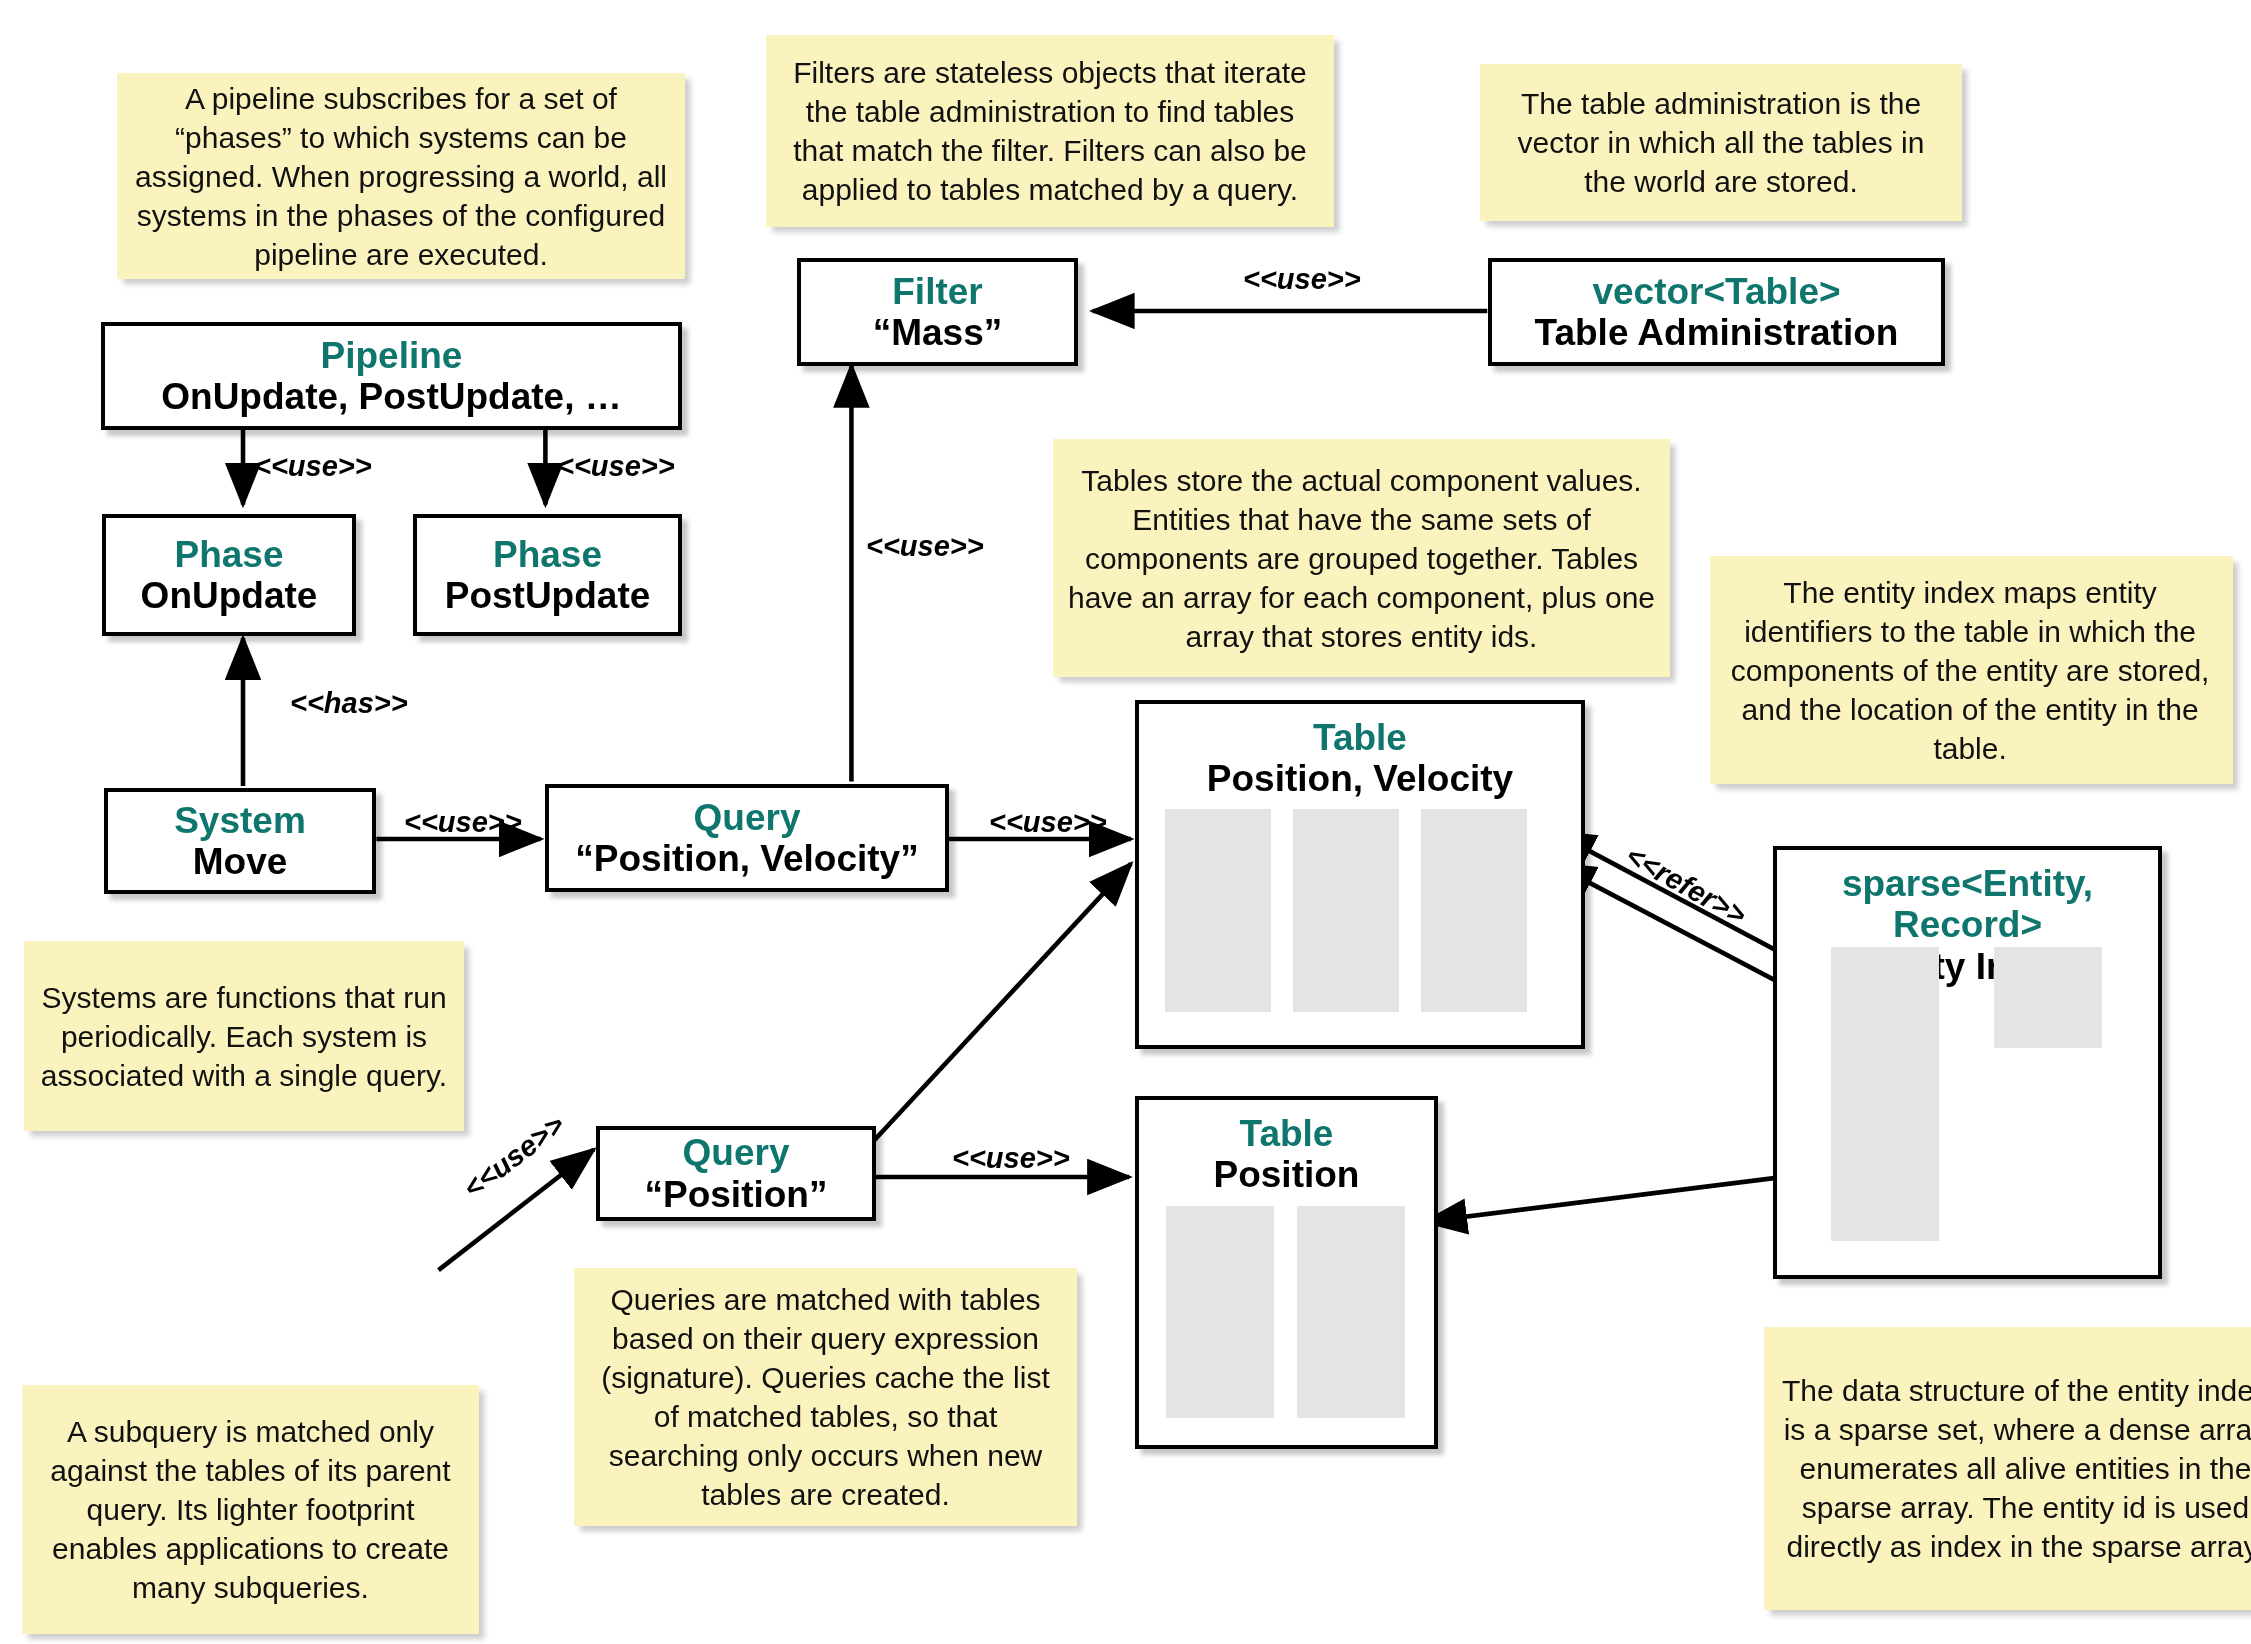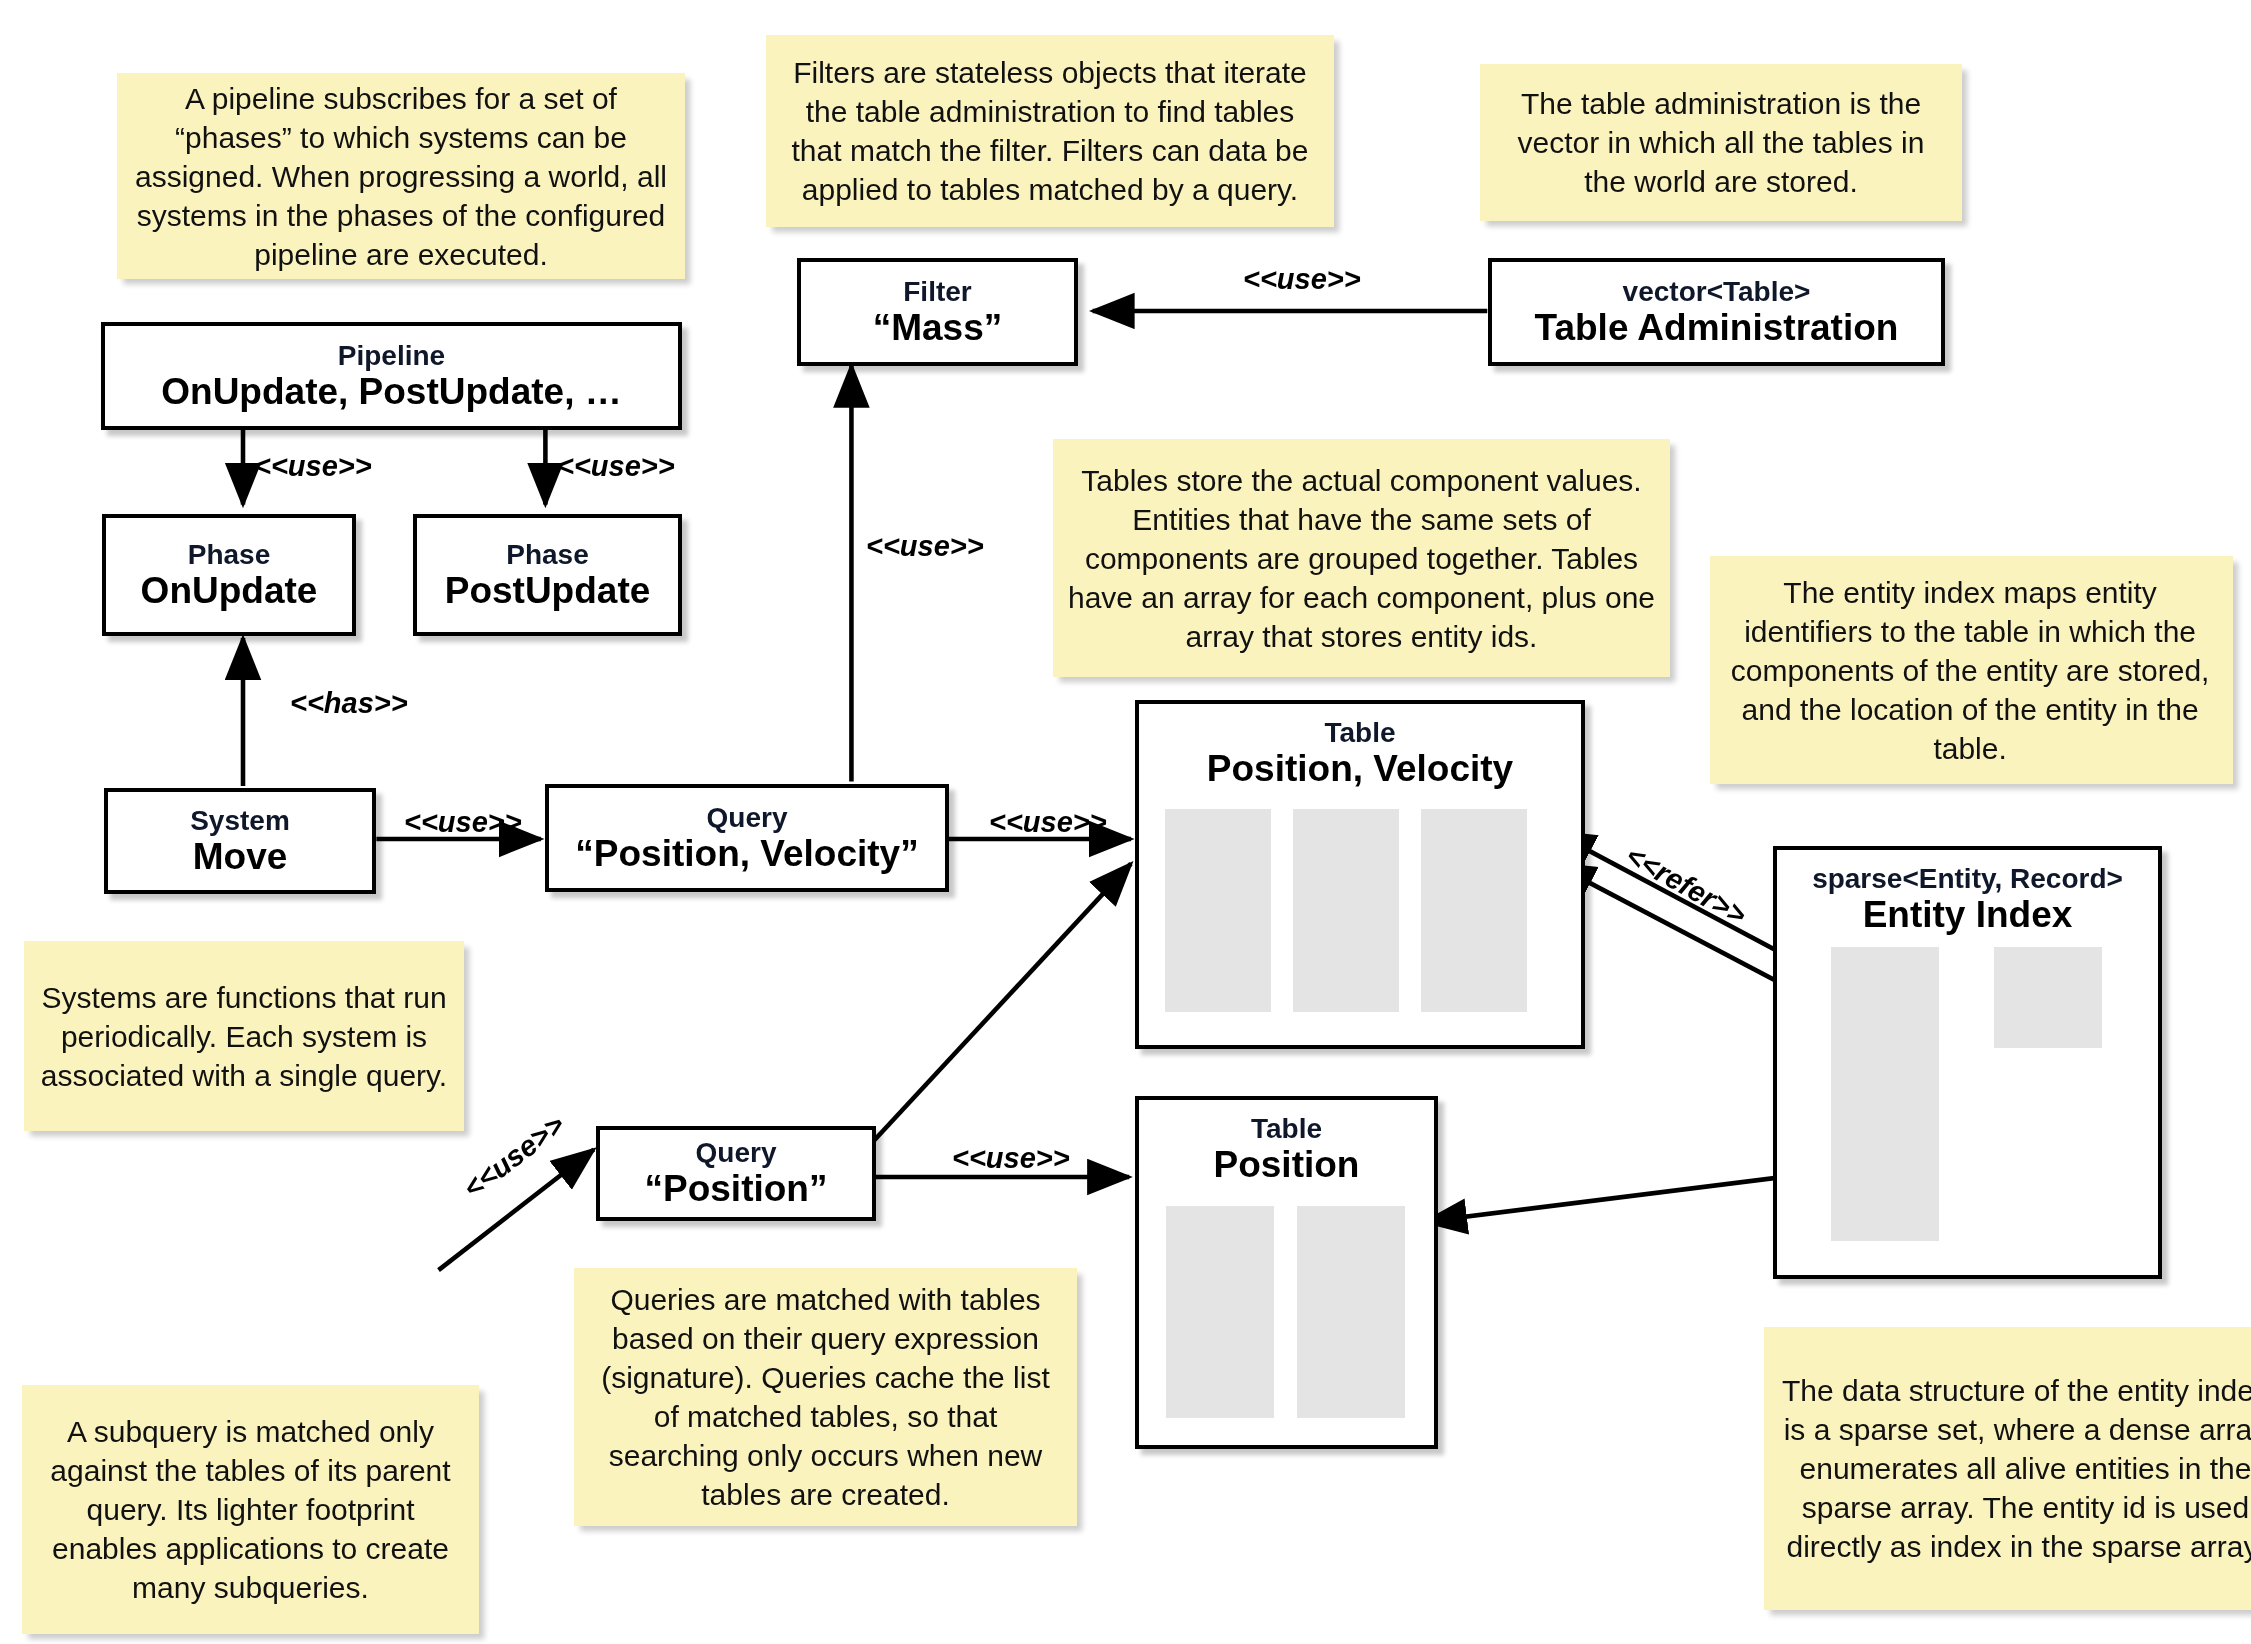"Filters are stateless objects that" div.note { text: data -> also }
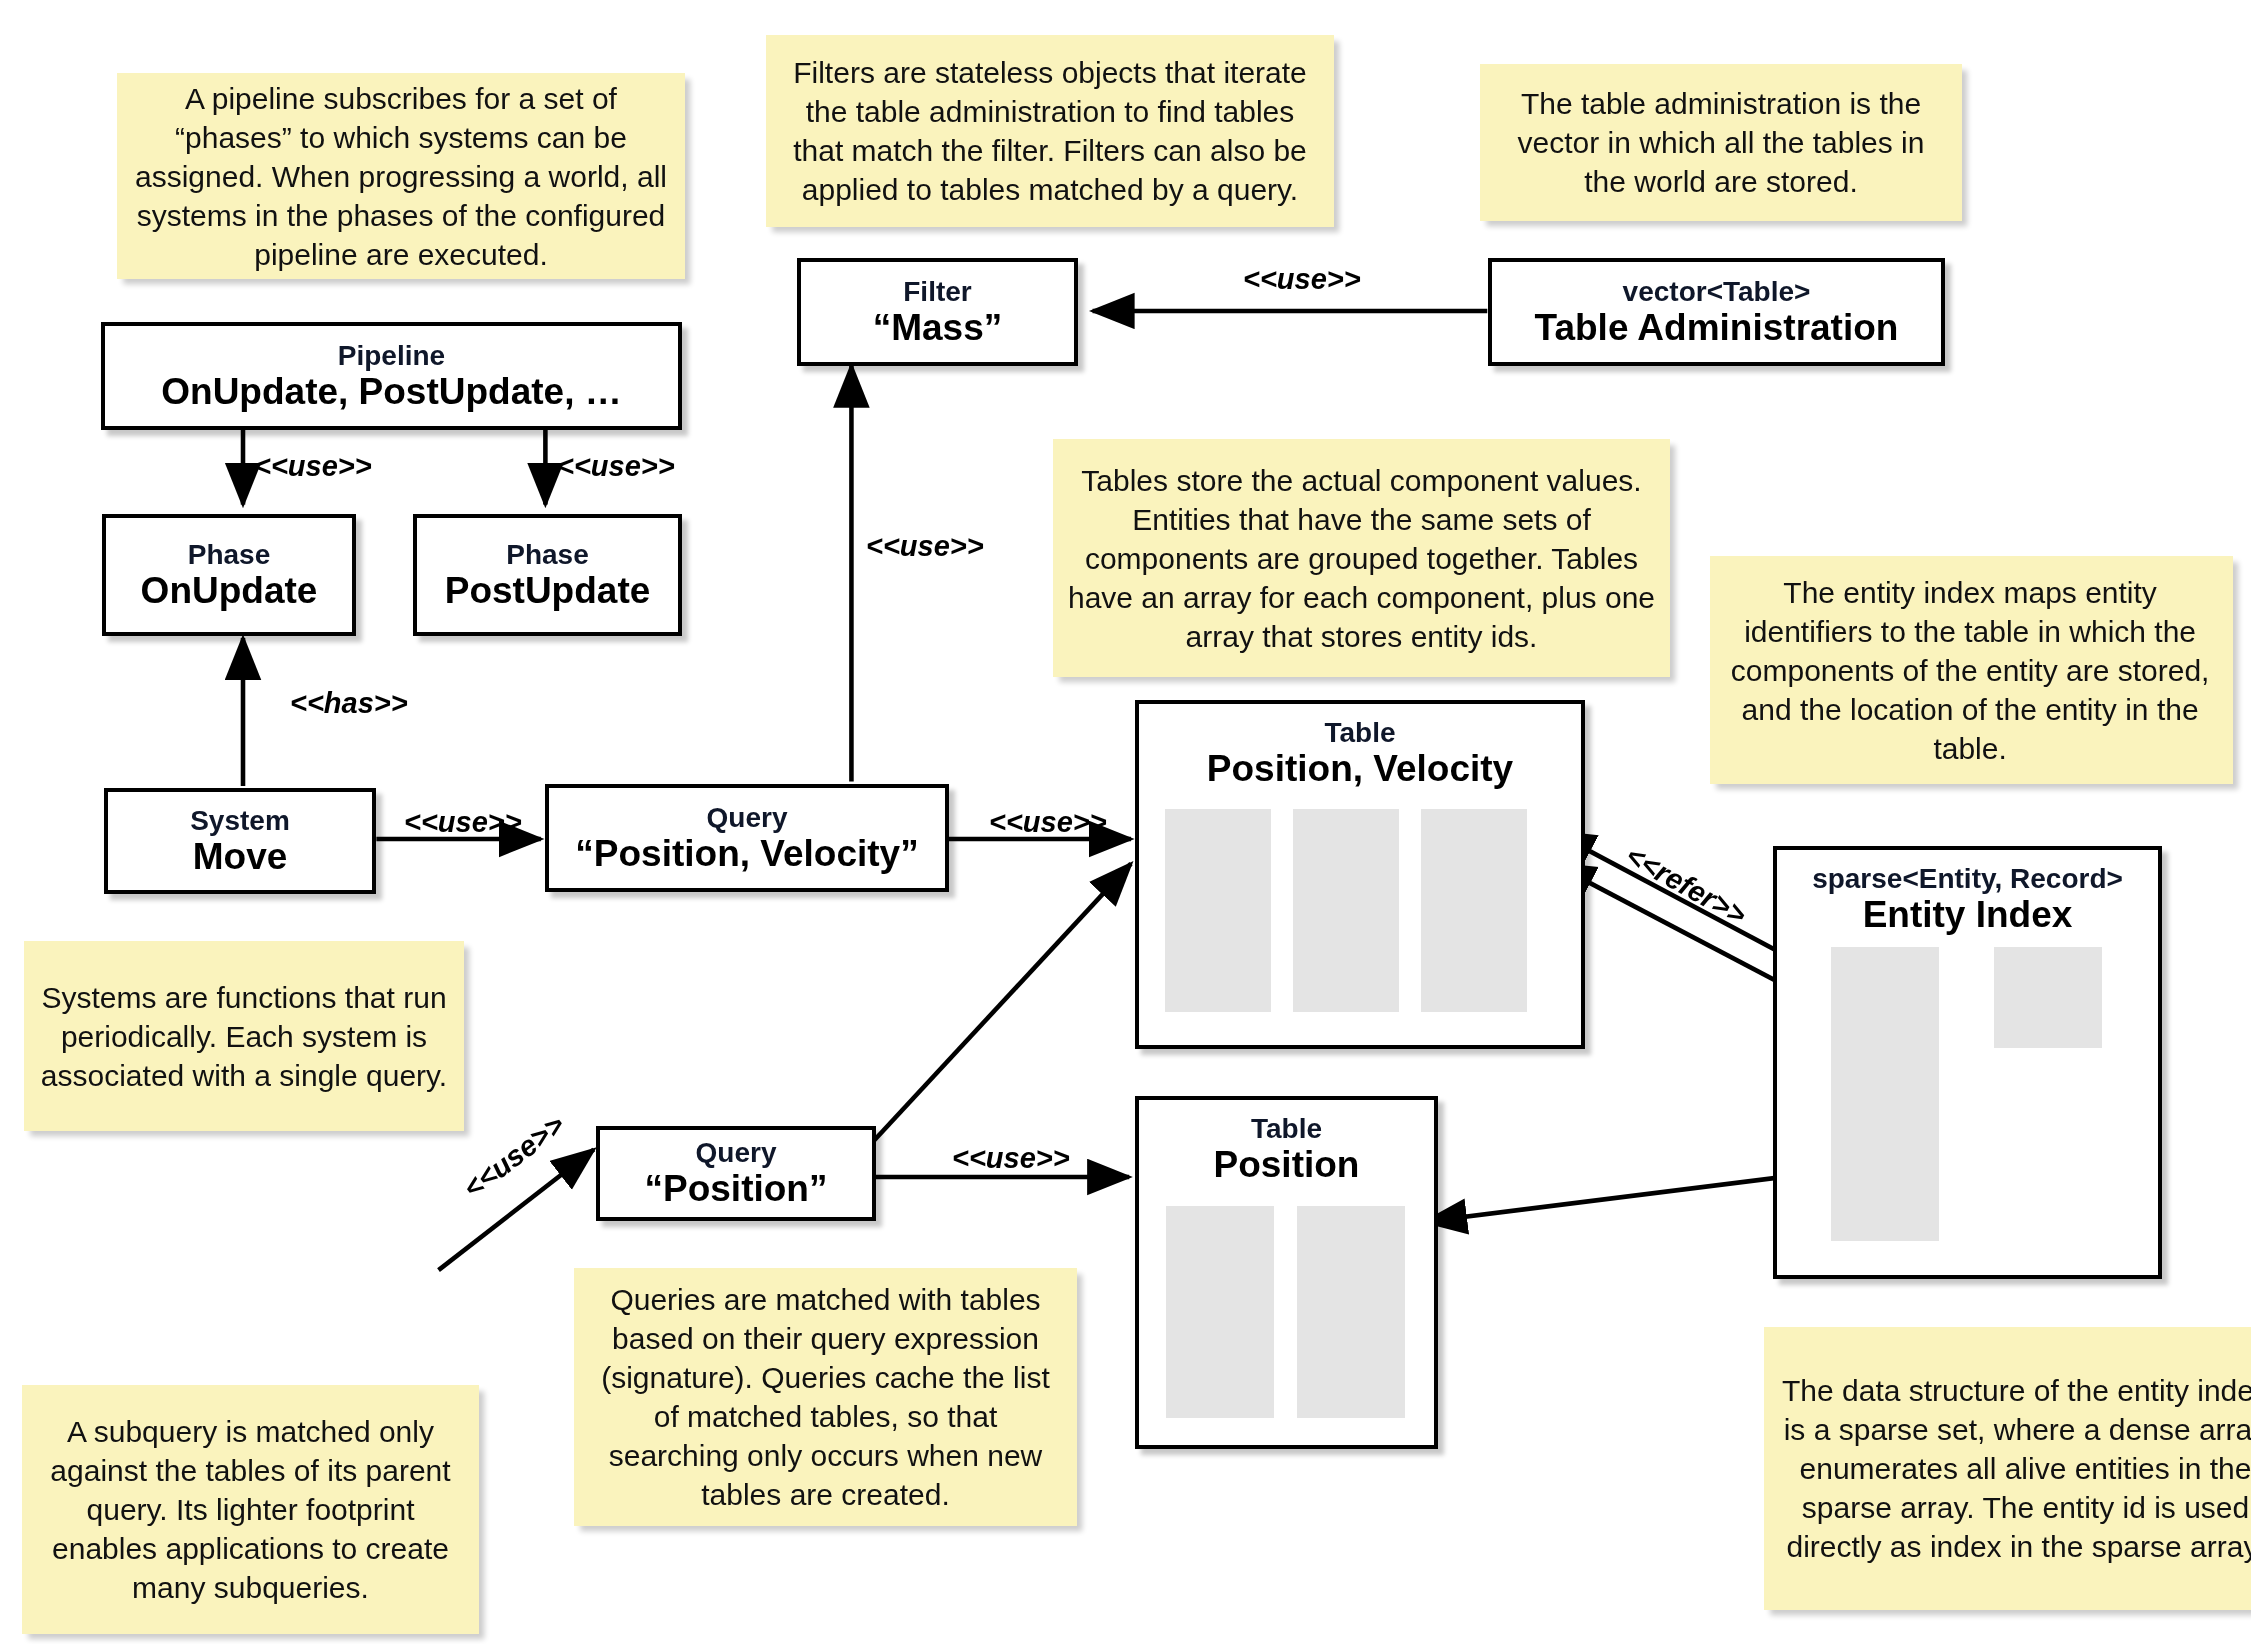"Filter" .node .stereo { color: #0f172a -> #0f766e; font-size: 28px -> 37px }
